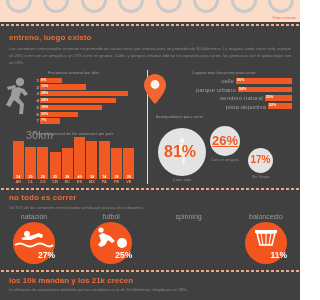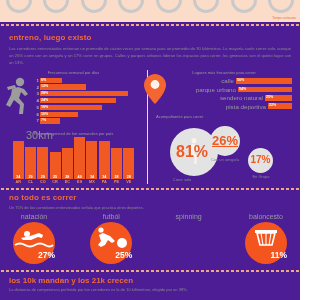"entreno, luego existo" .page { background: #4c1d95 -> #404040 }
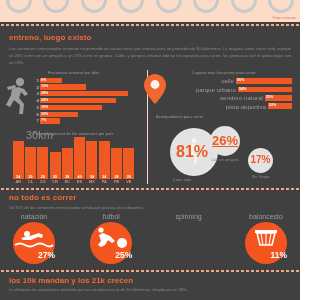"81%" div.bub { left: 14px -> 2px }
